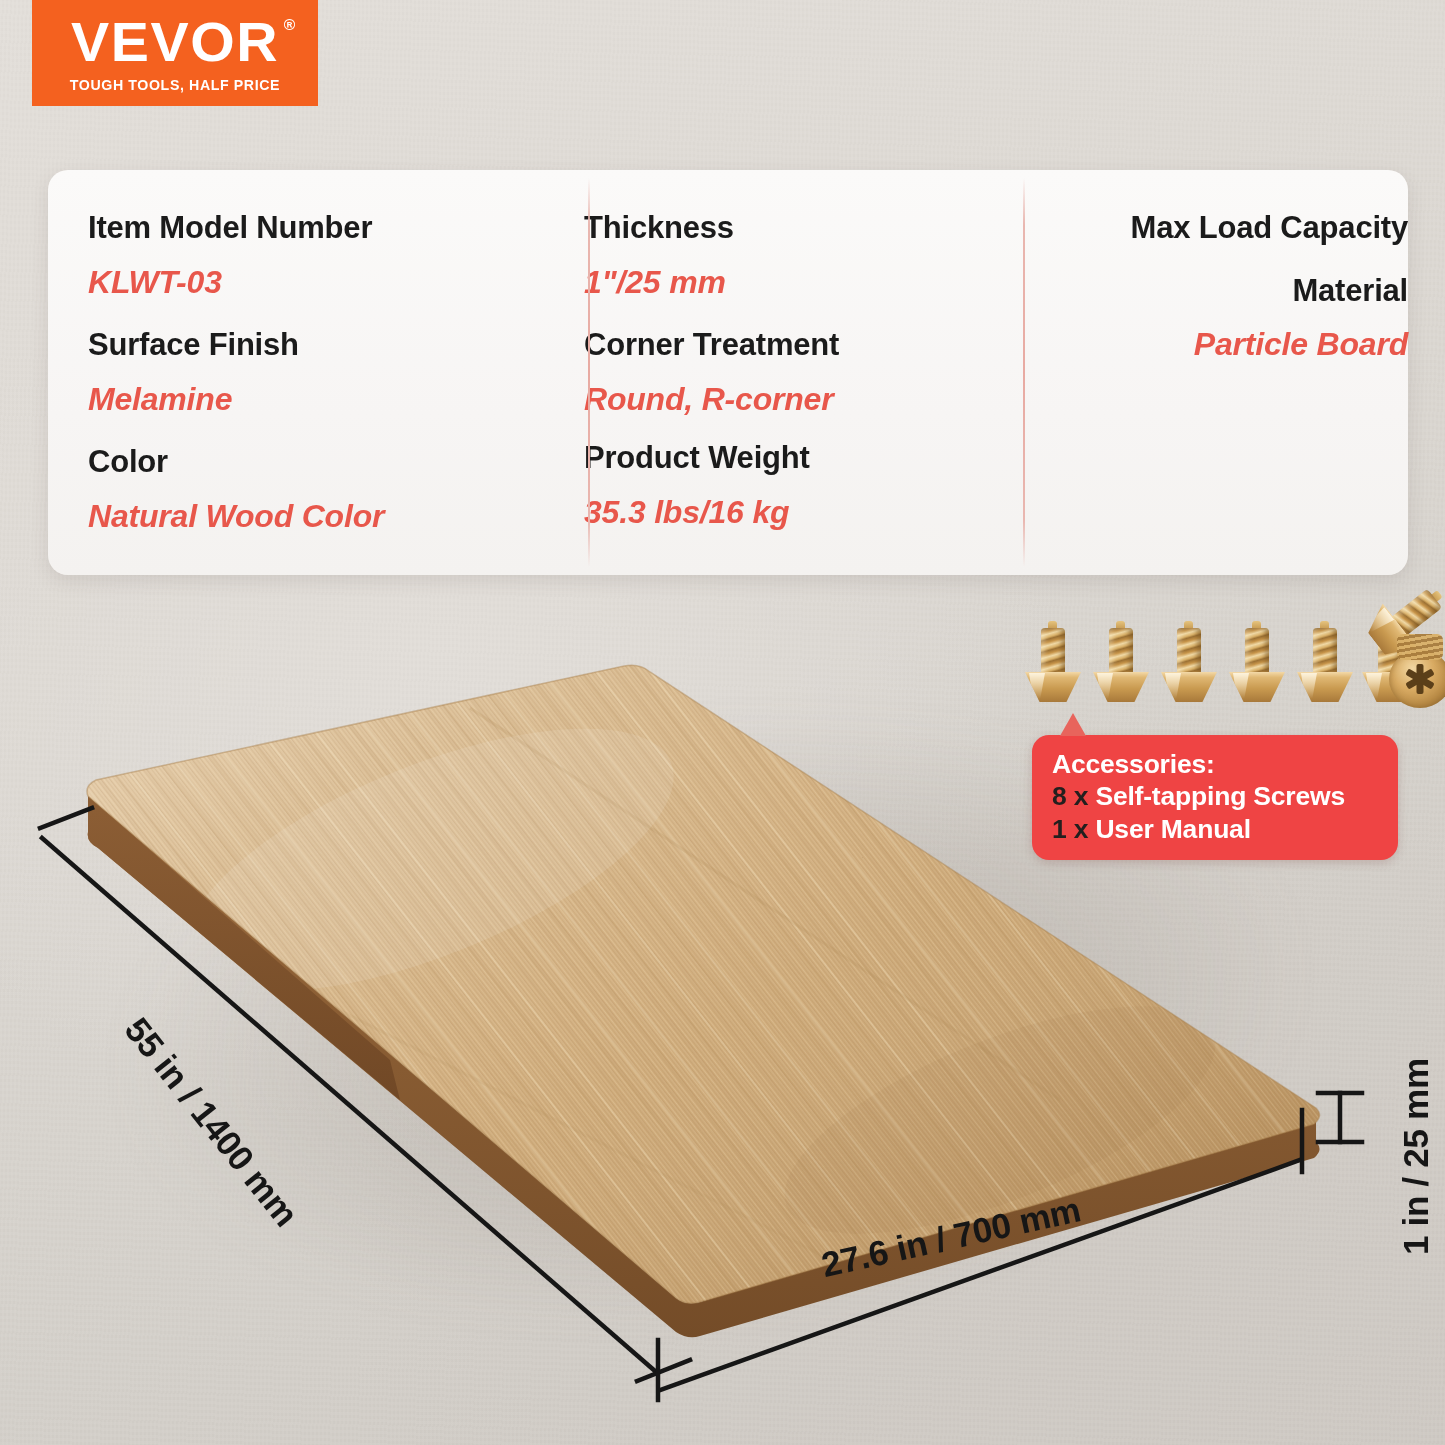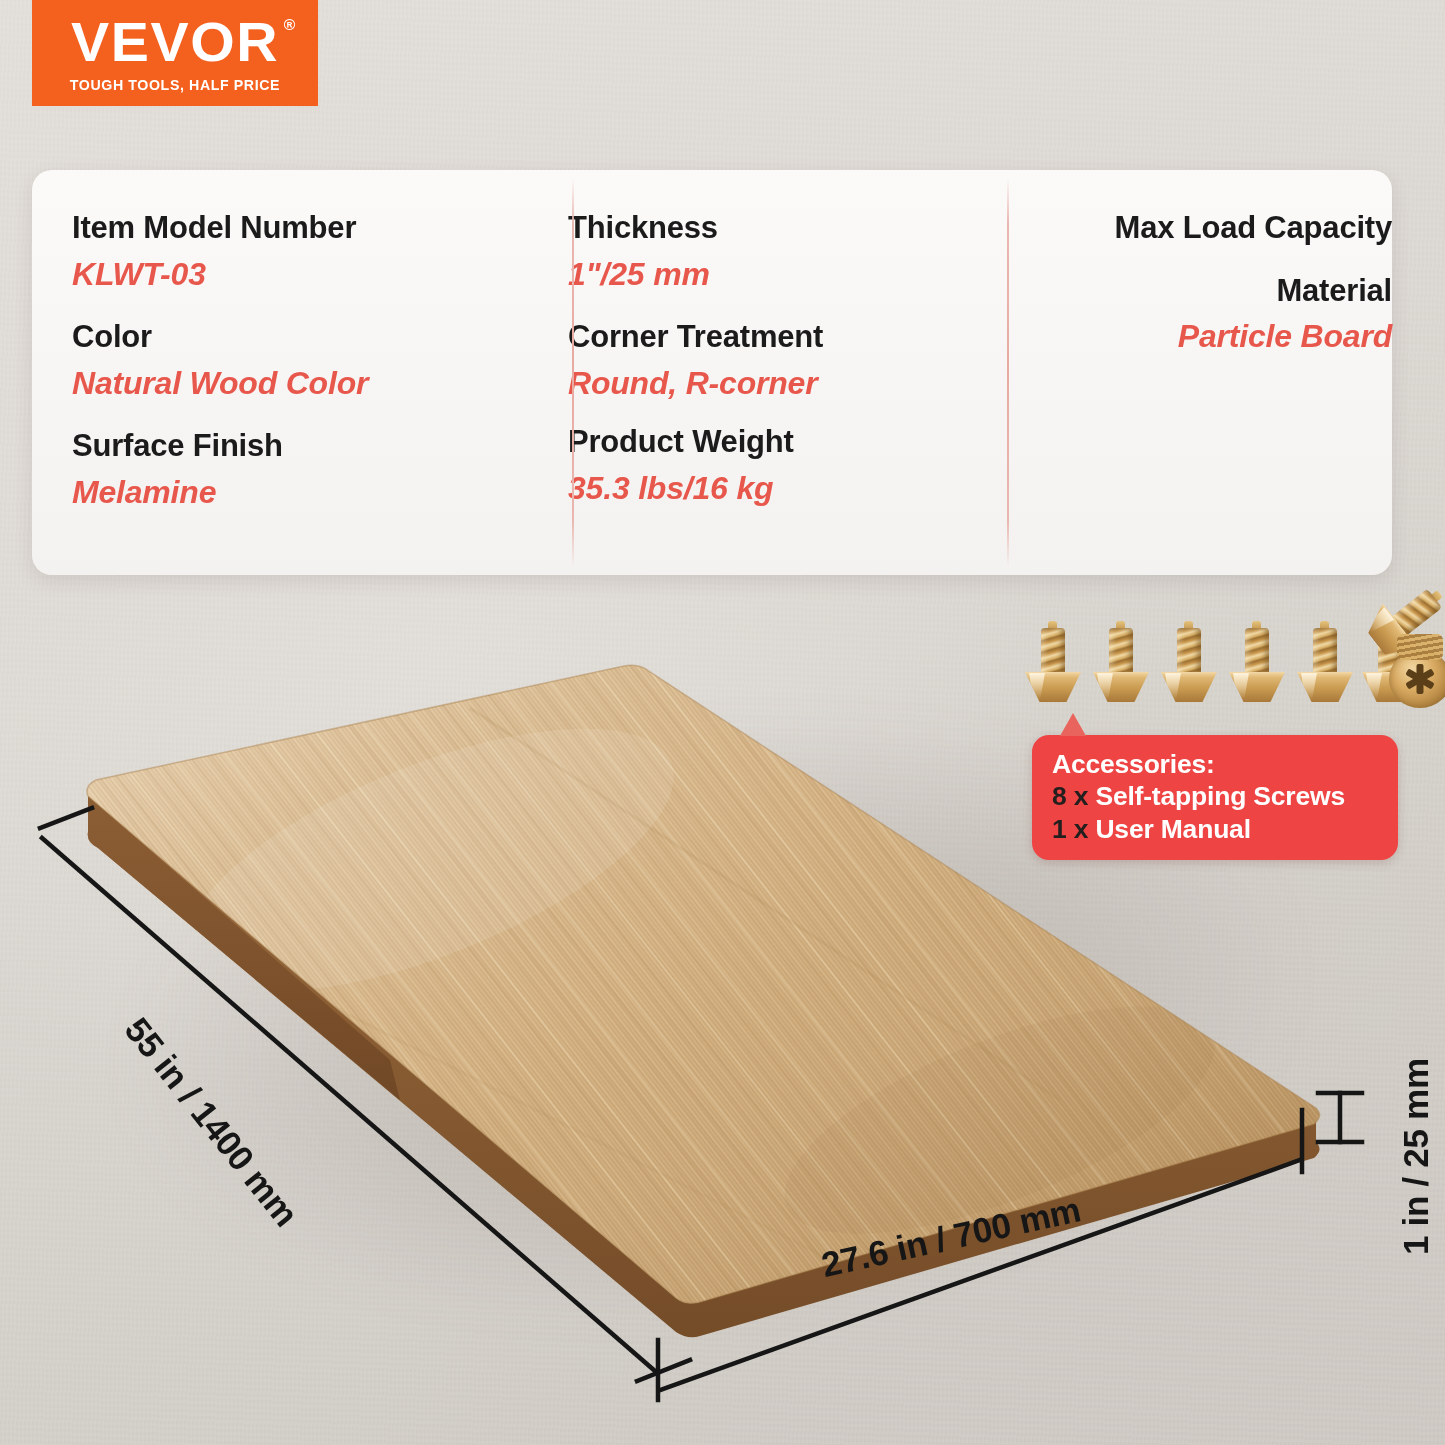"Item Model Number" .spec-card { left: 32px -> 48px }
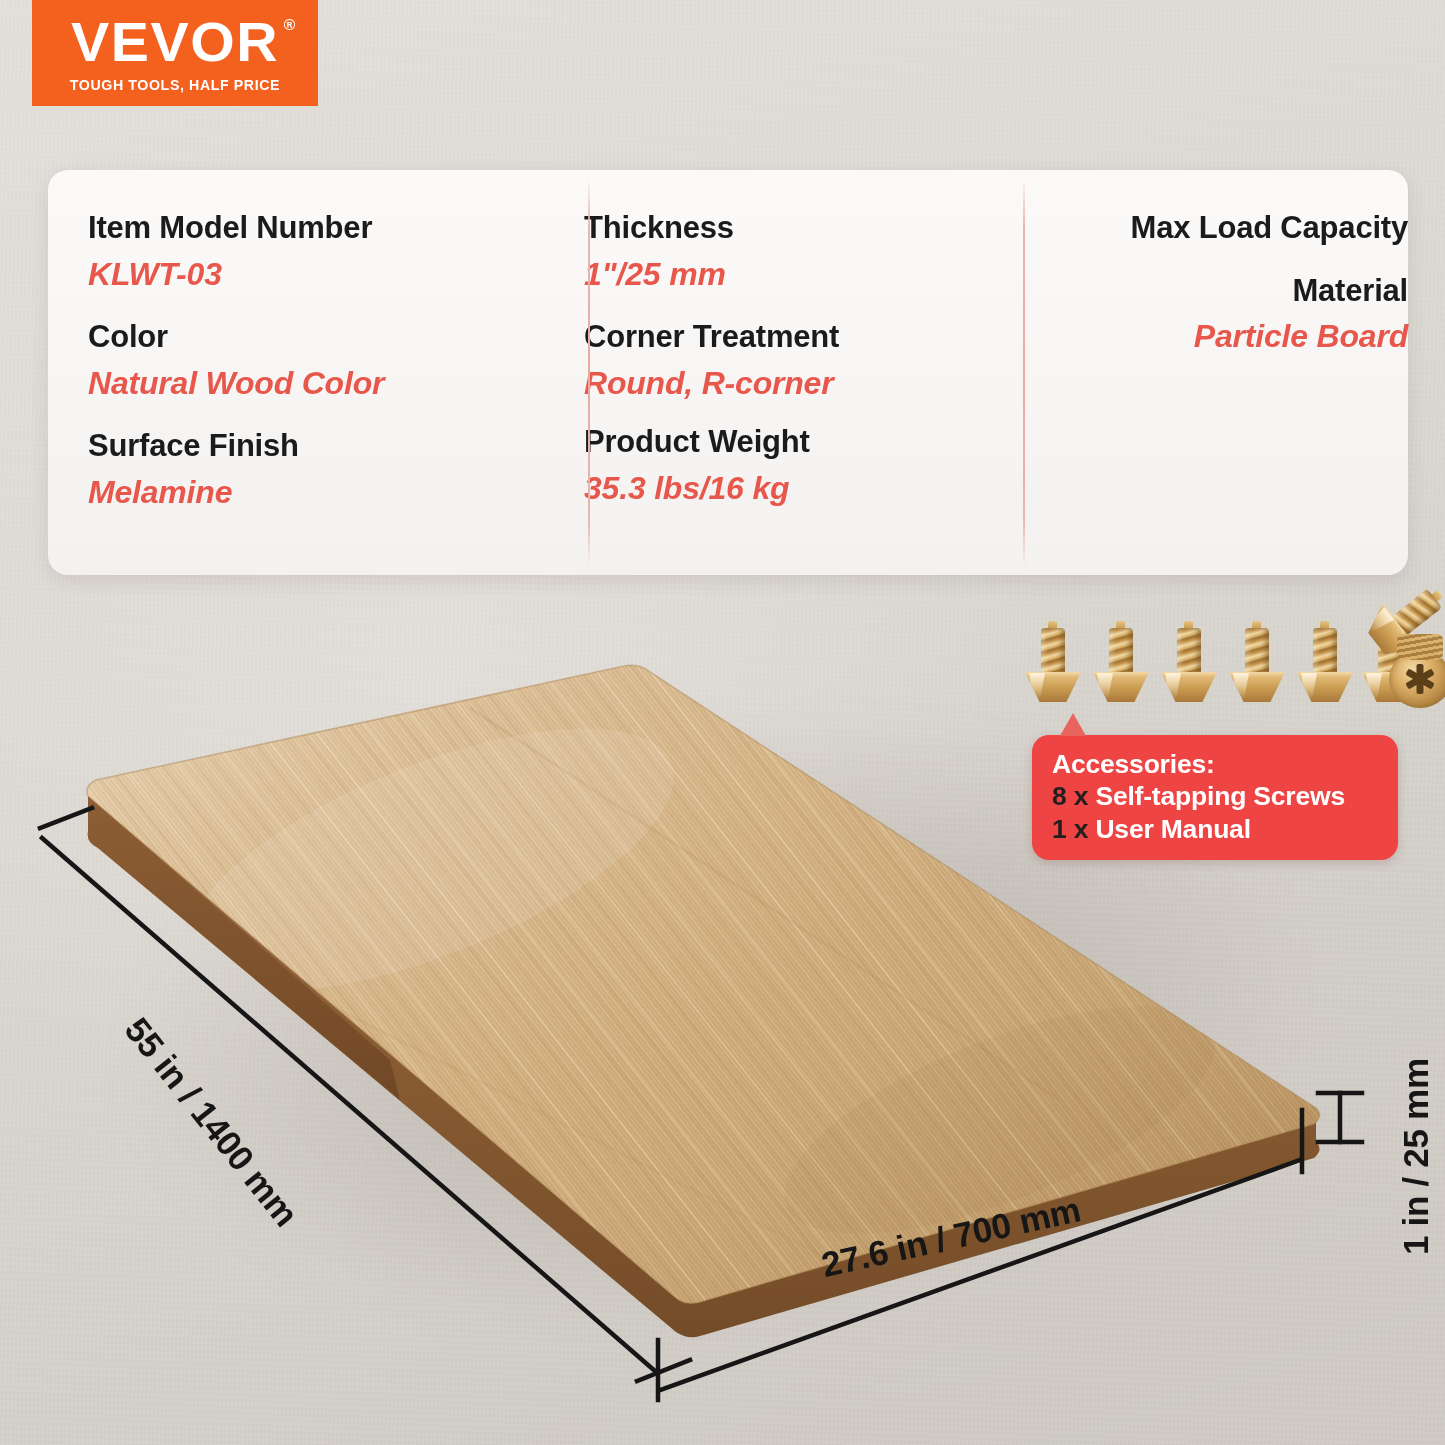"KLWT-03" .spec-value { margin-top: 8px -> 16px }
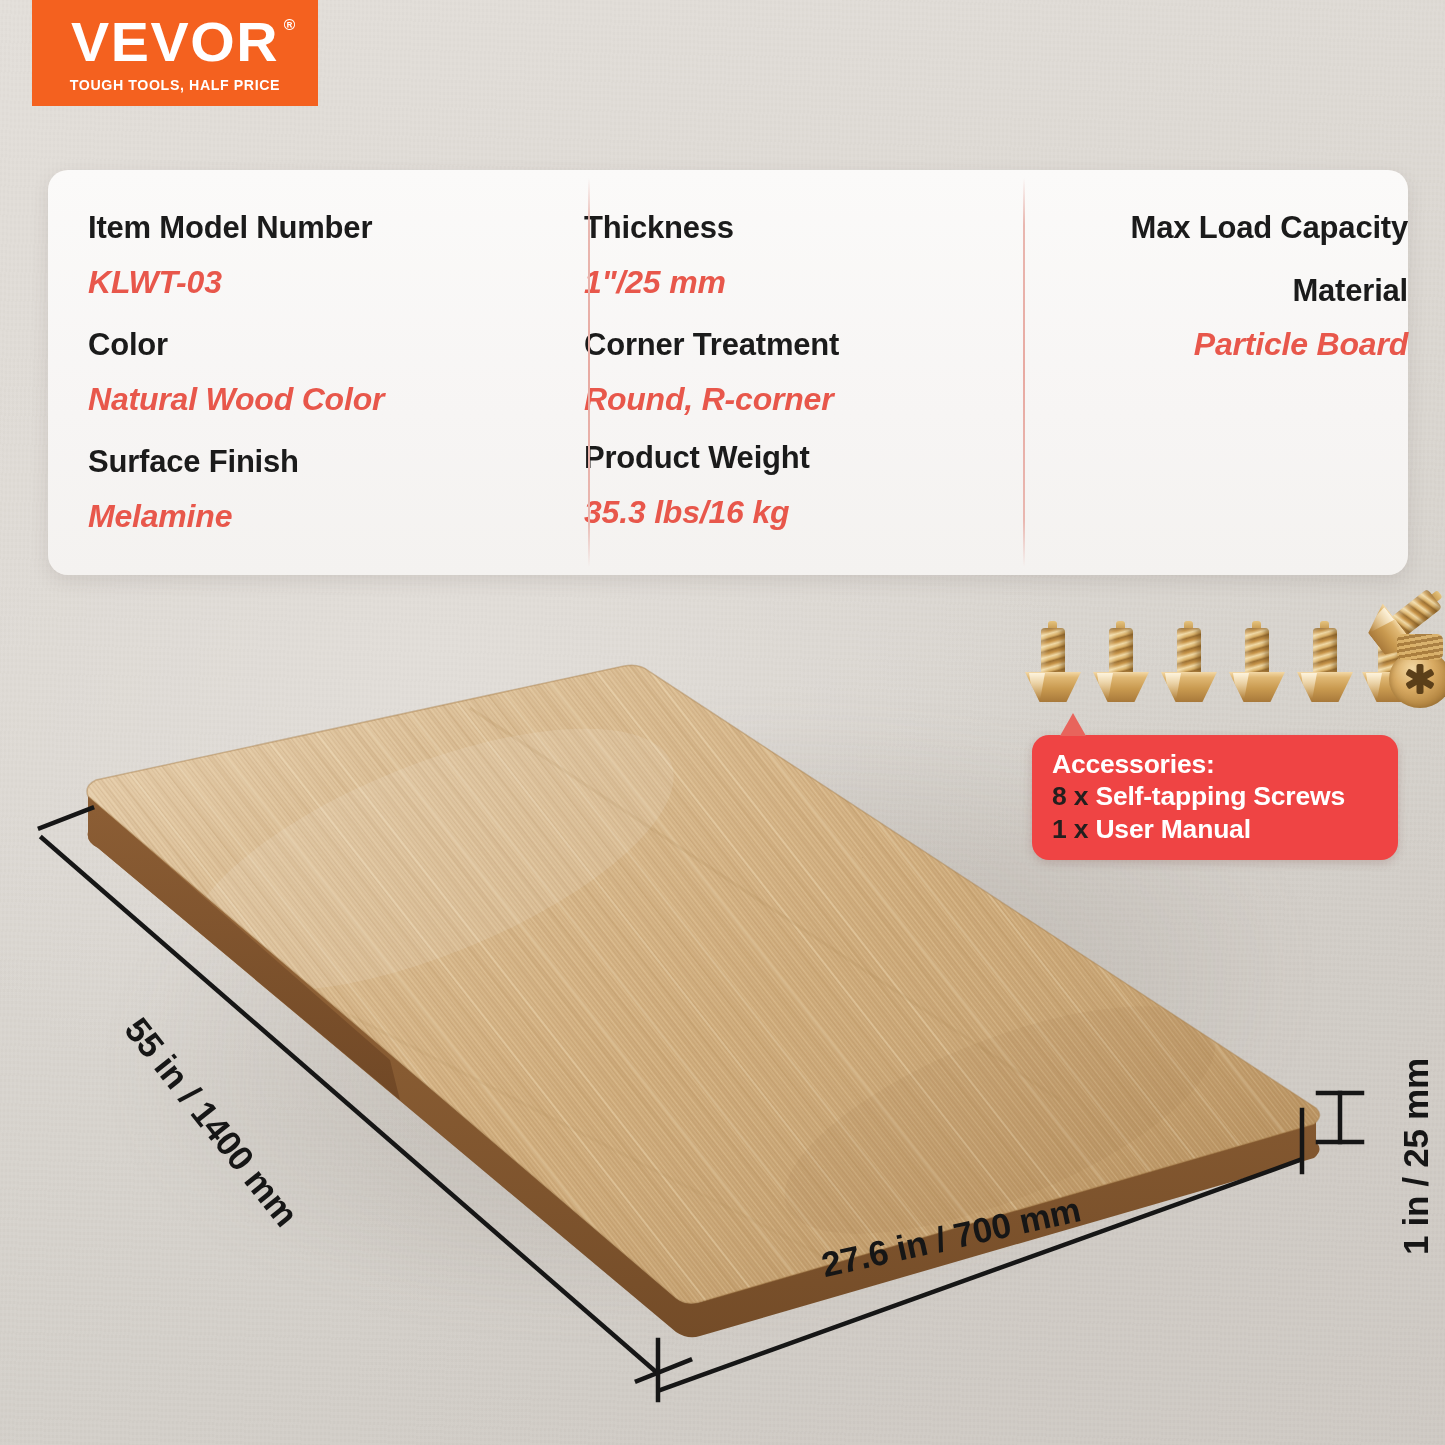"Color" div.spec-row { order: before "Surface Finish" -> after "Surface Finish" }
